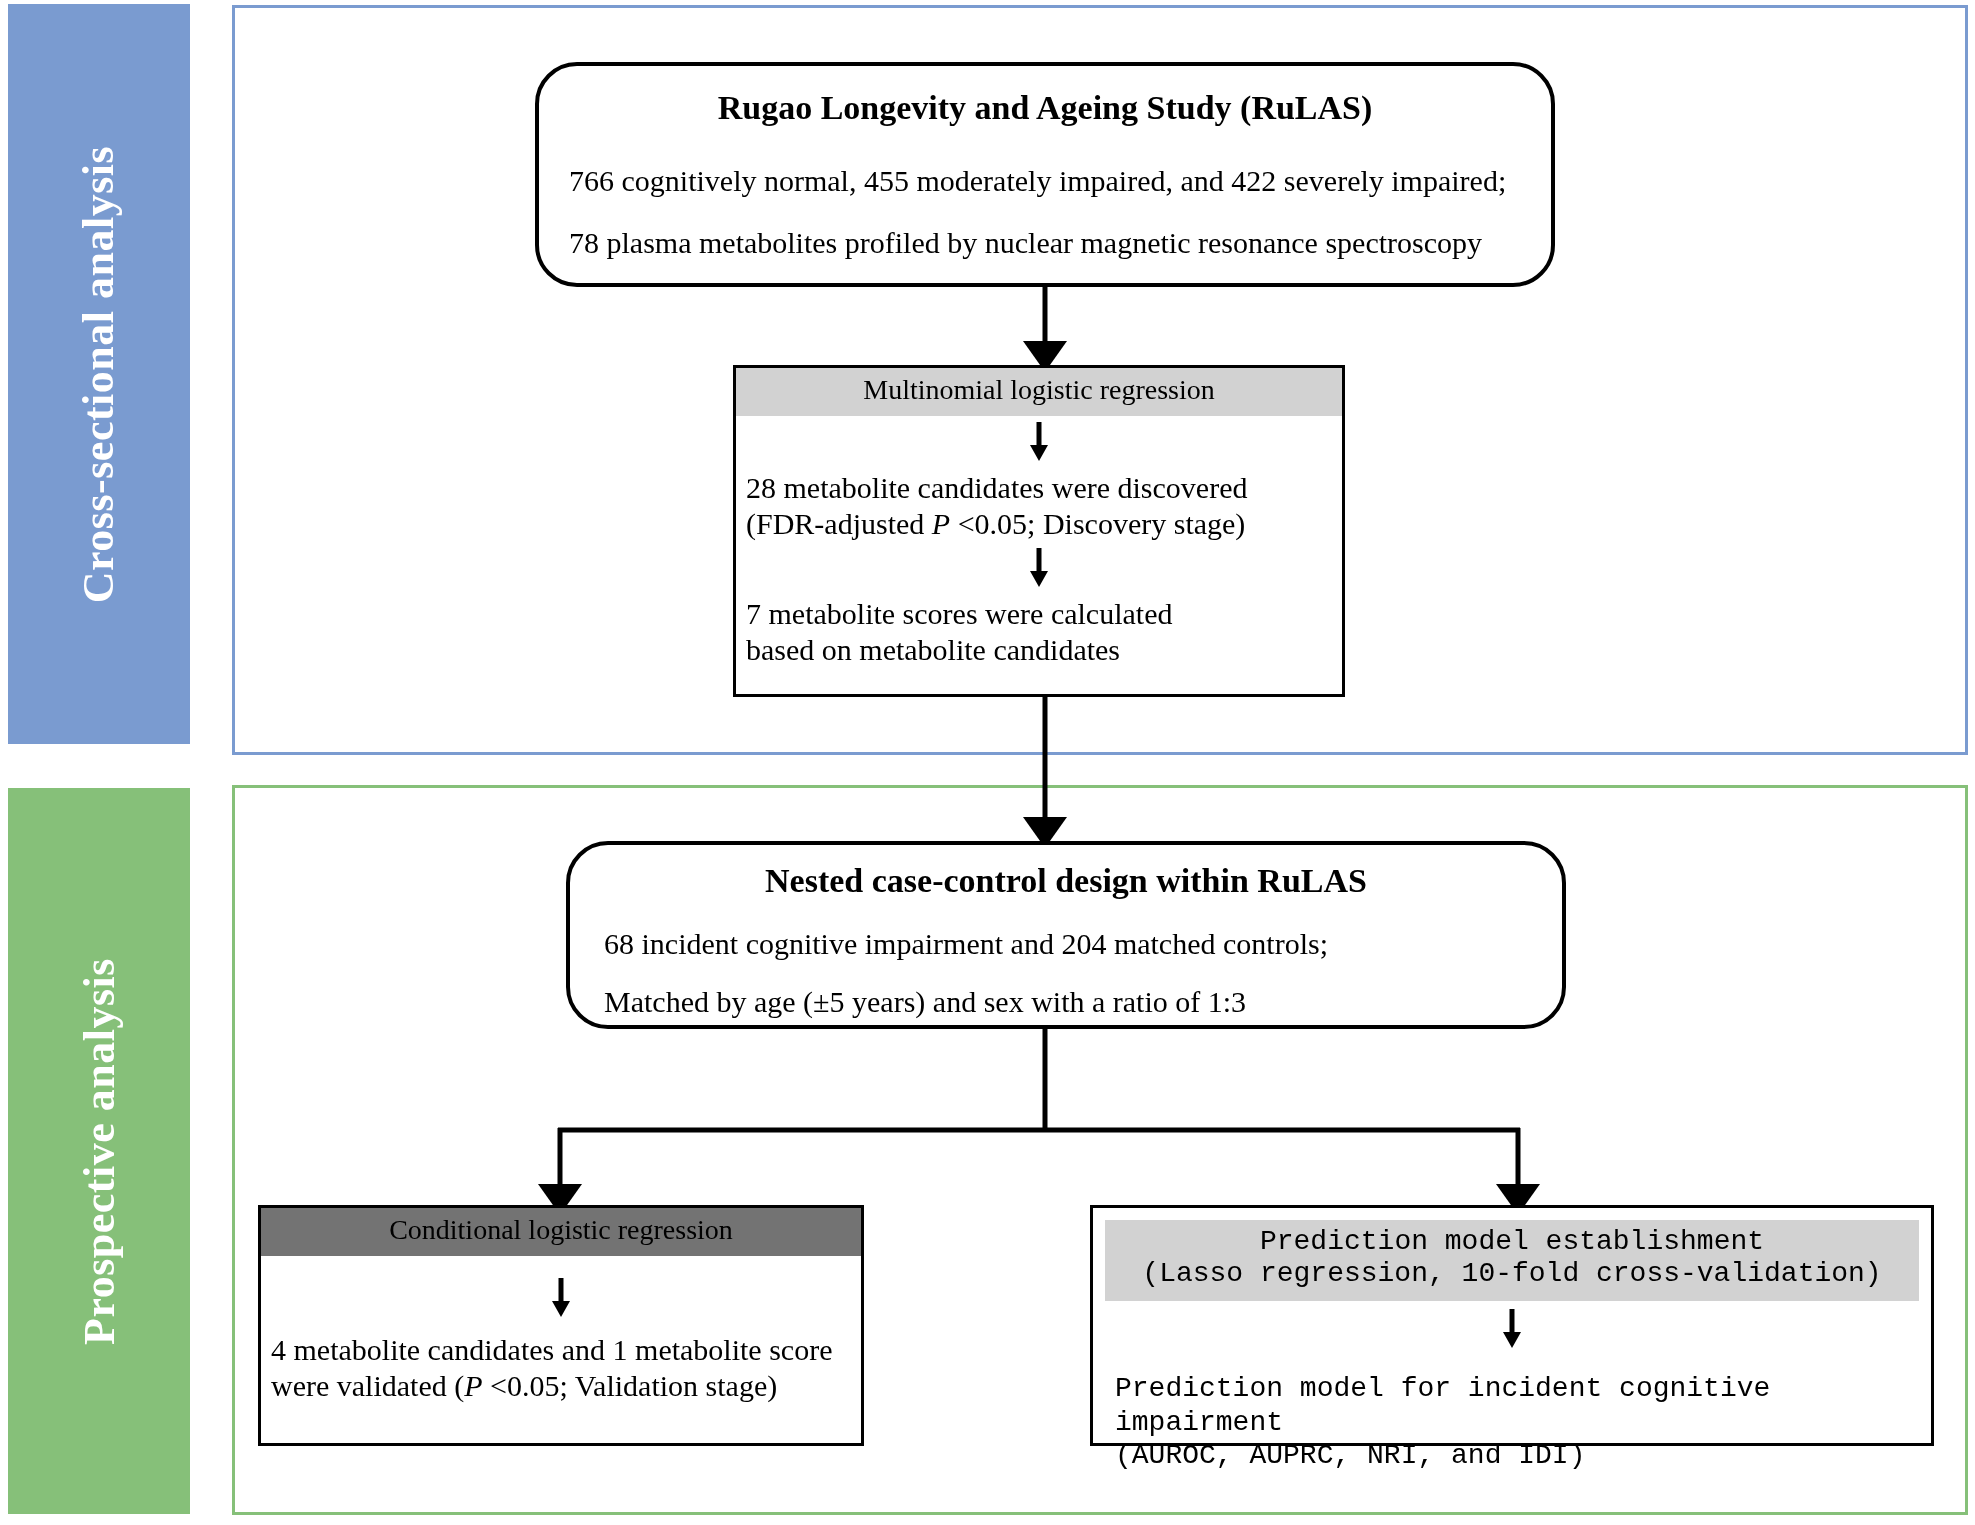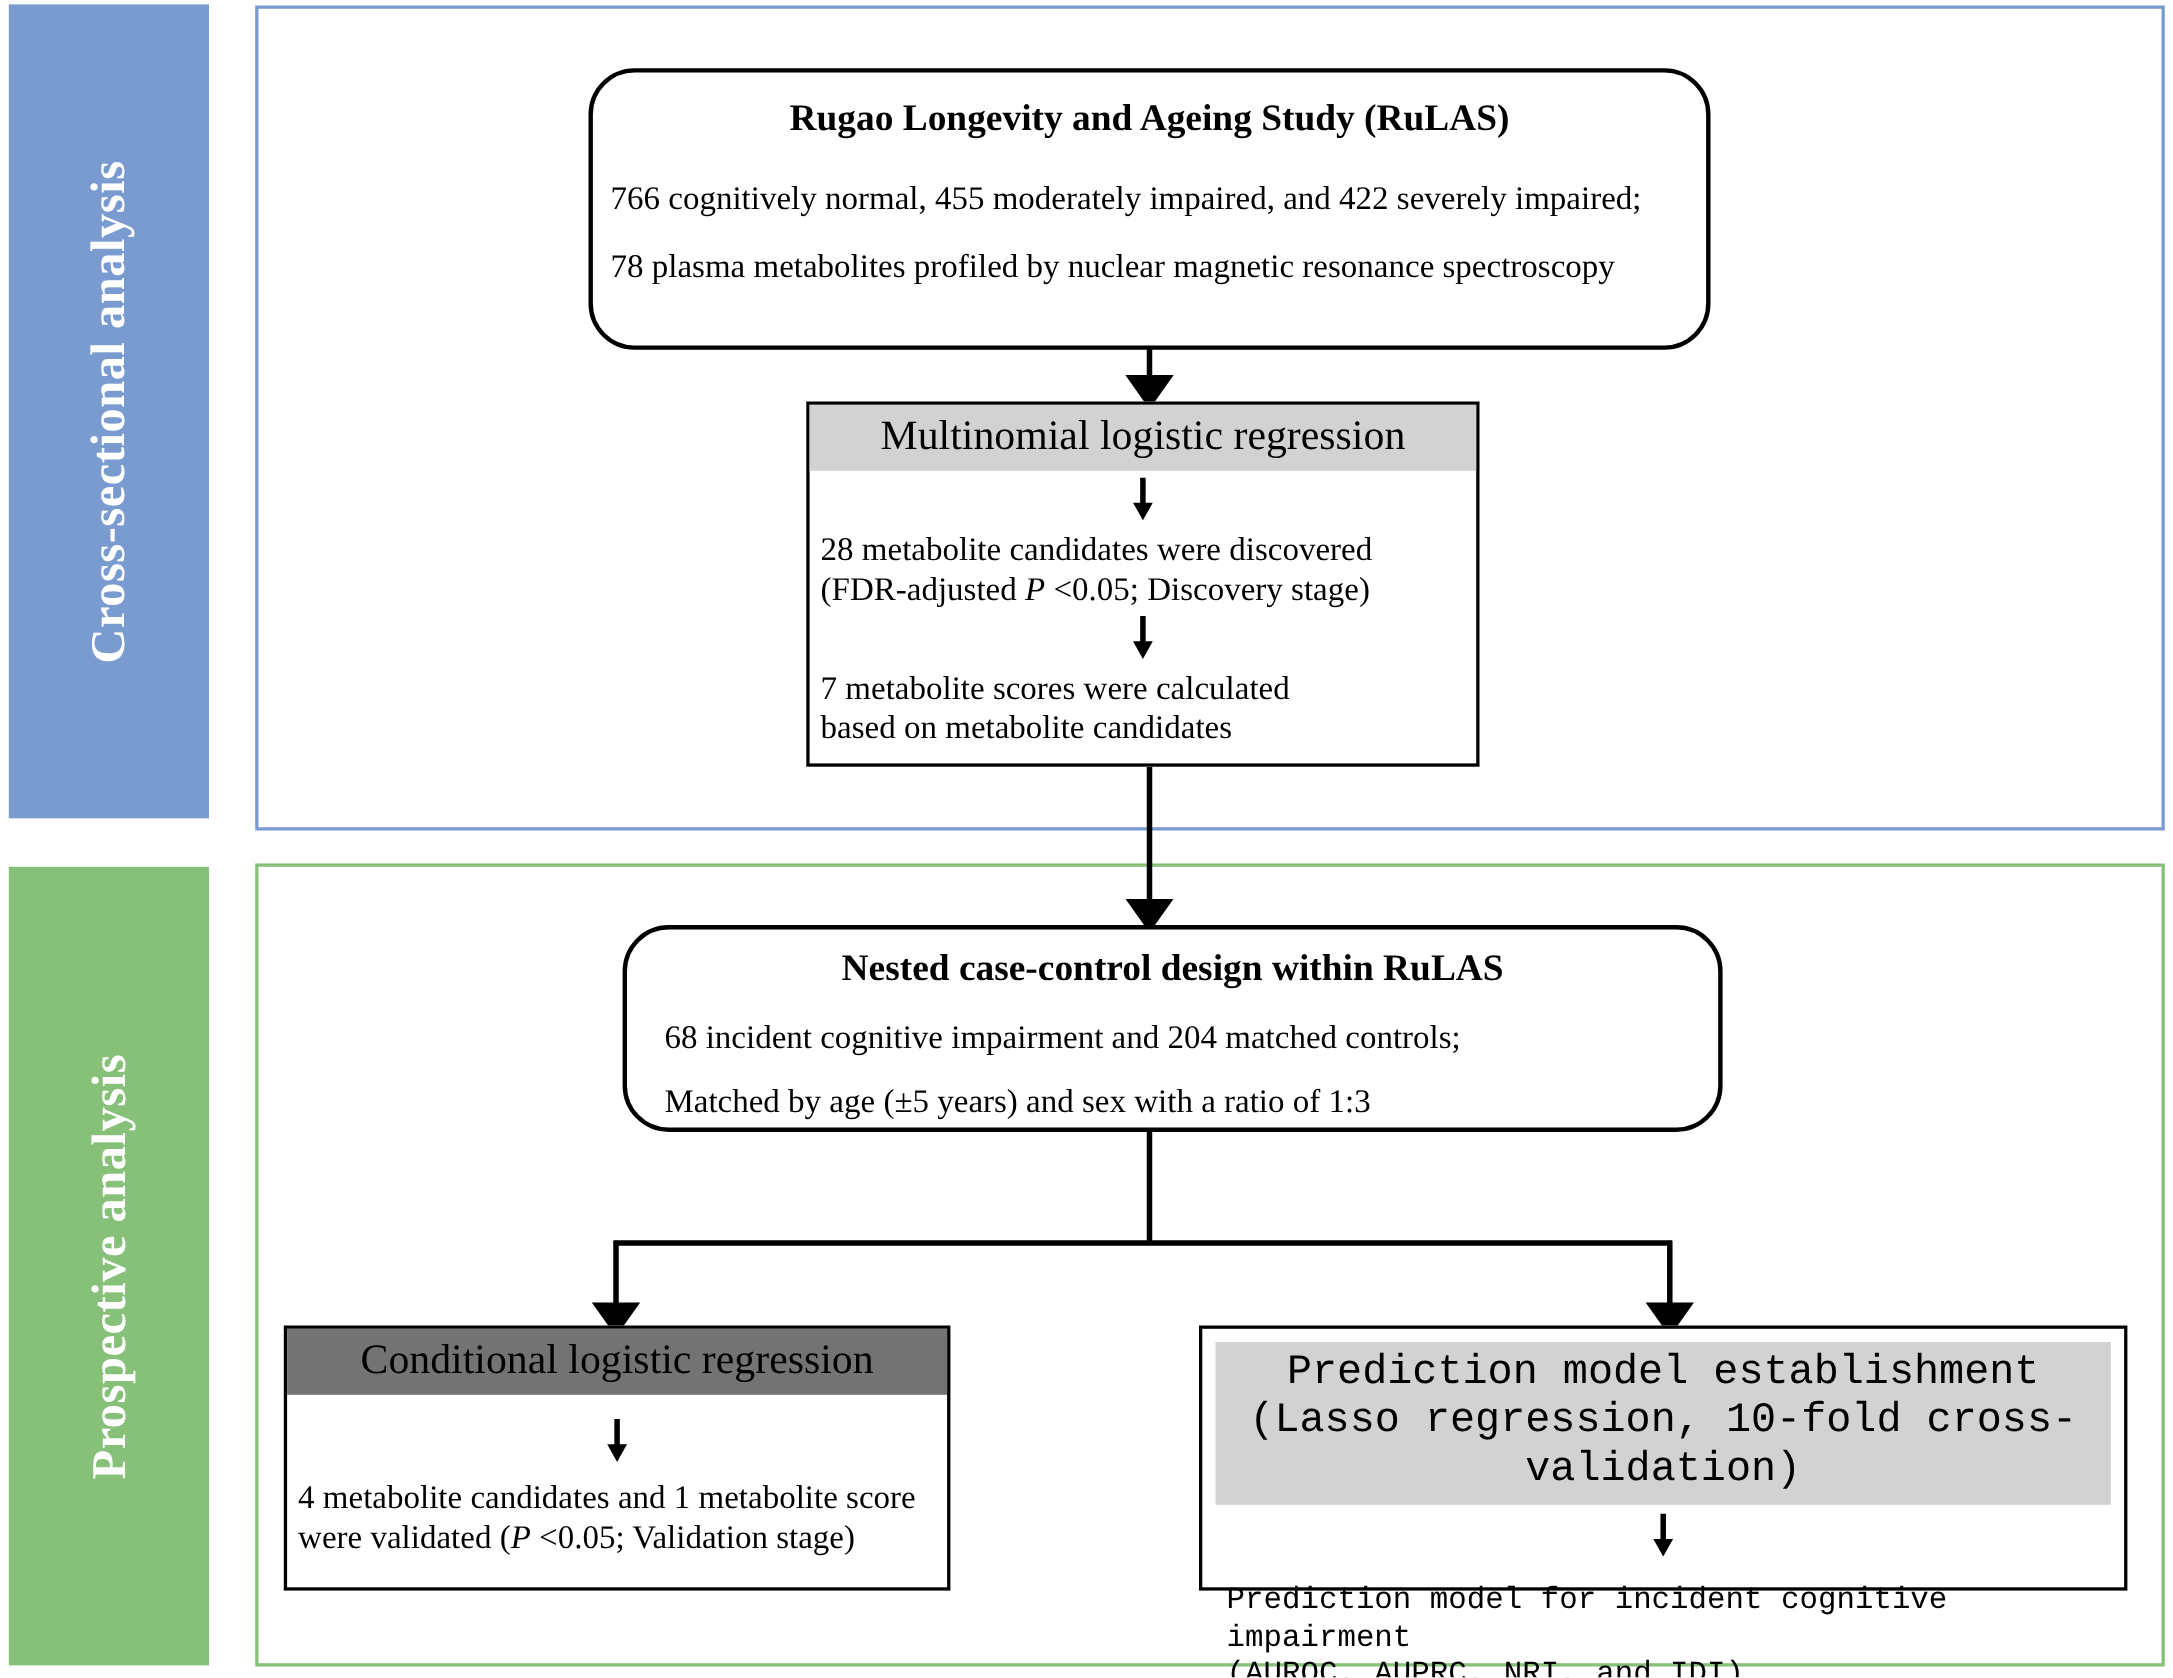"Rugao Longevity and Ageing Study" div.node { height: 256px -> 225px; padding: 22px 16px -> 22px 30px }
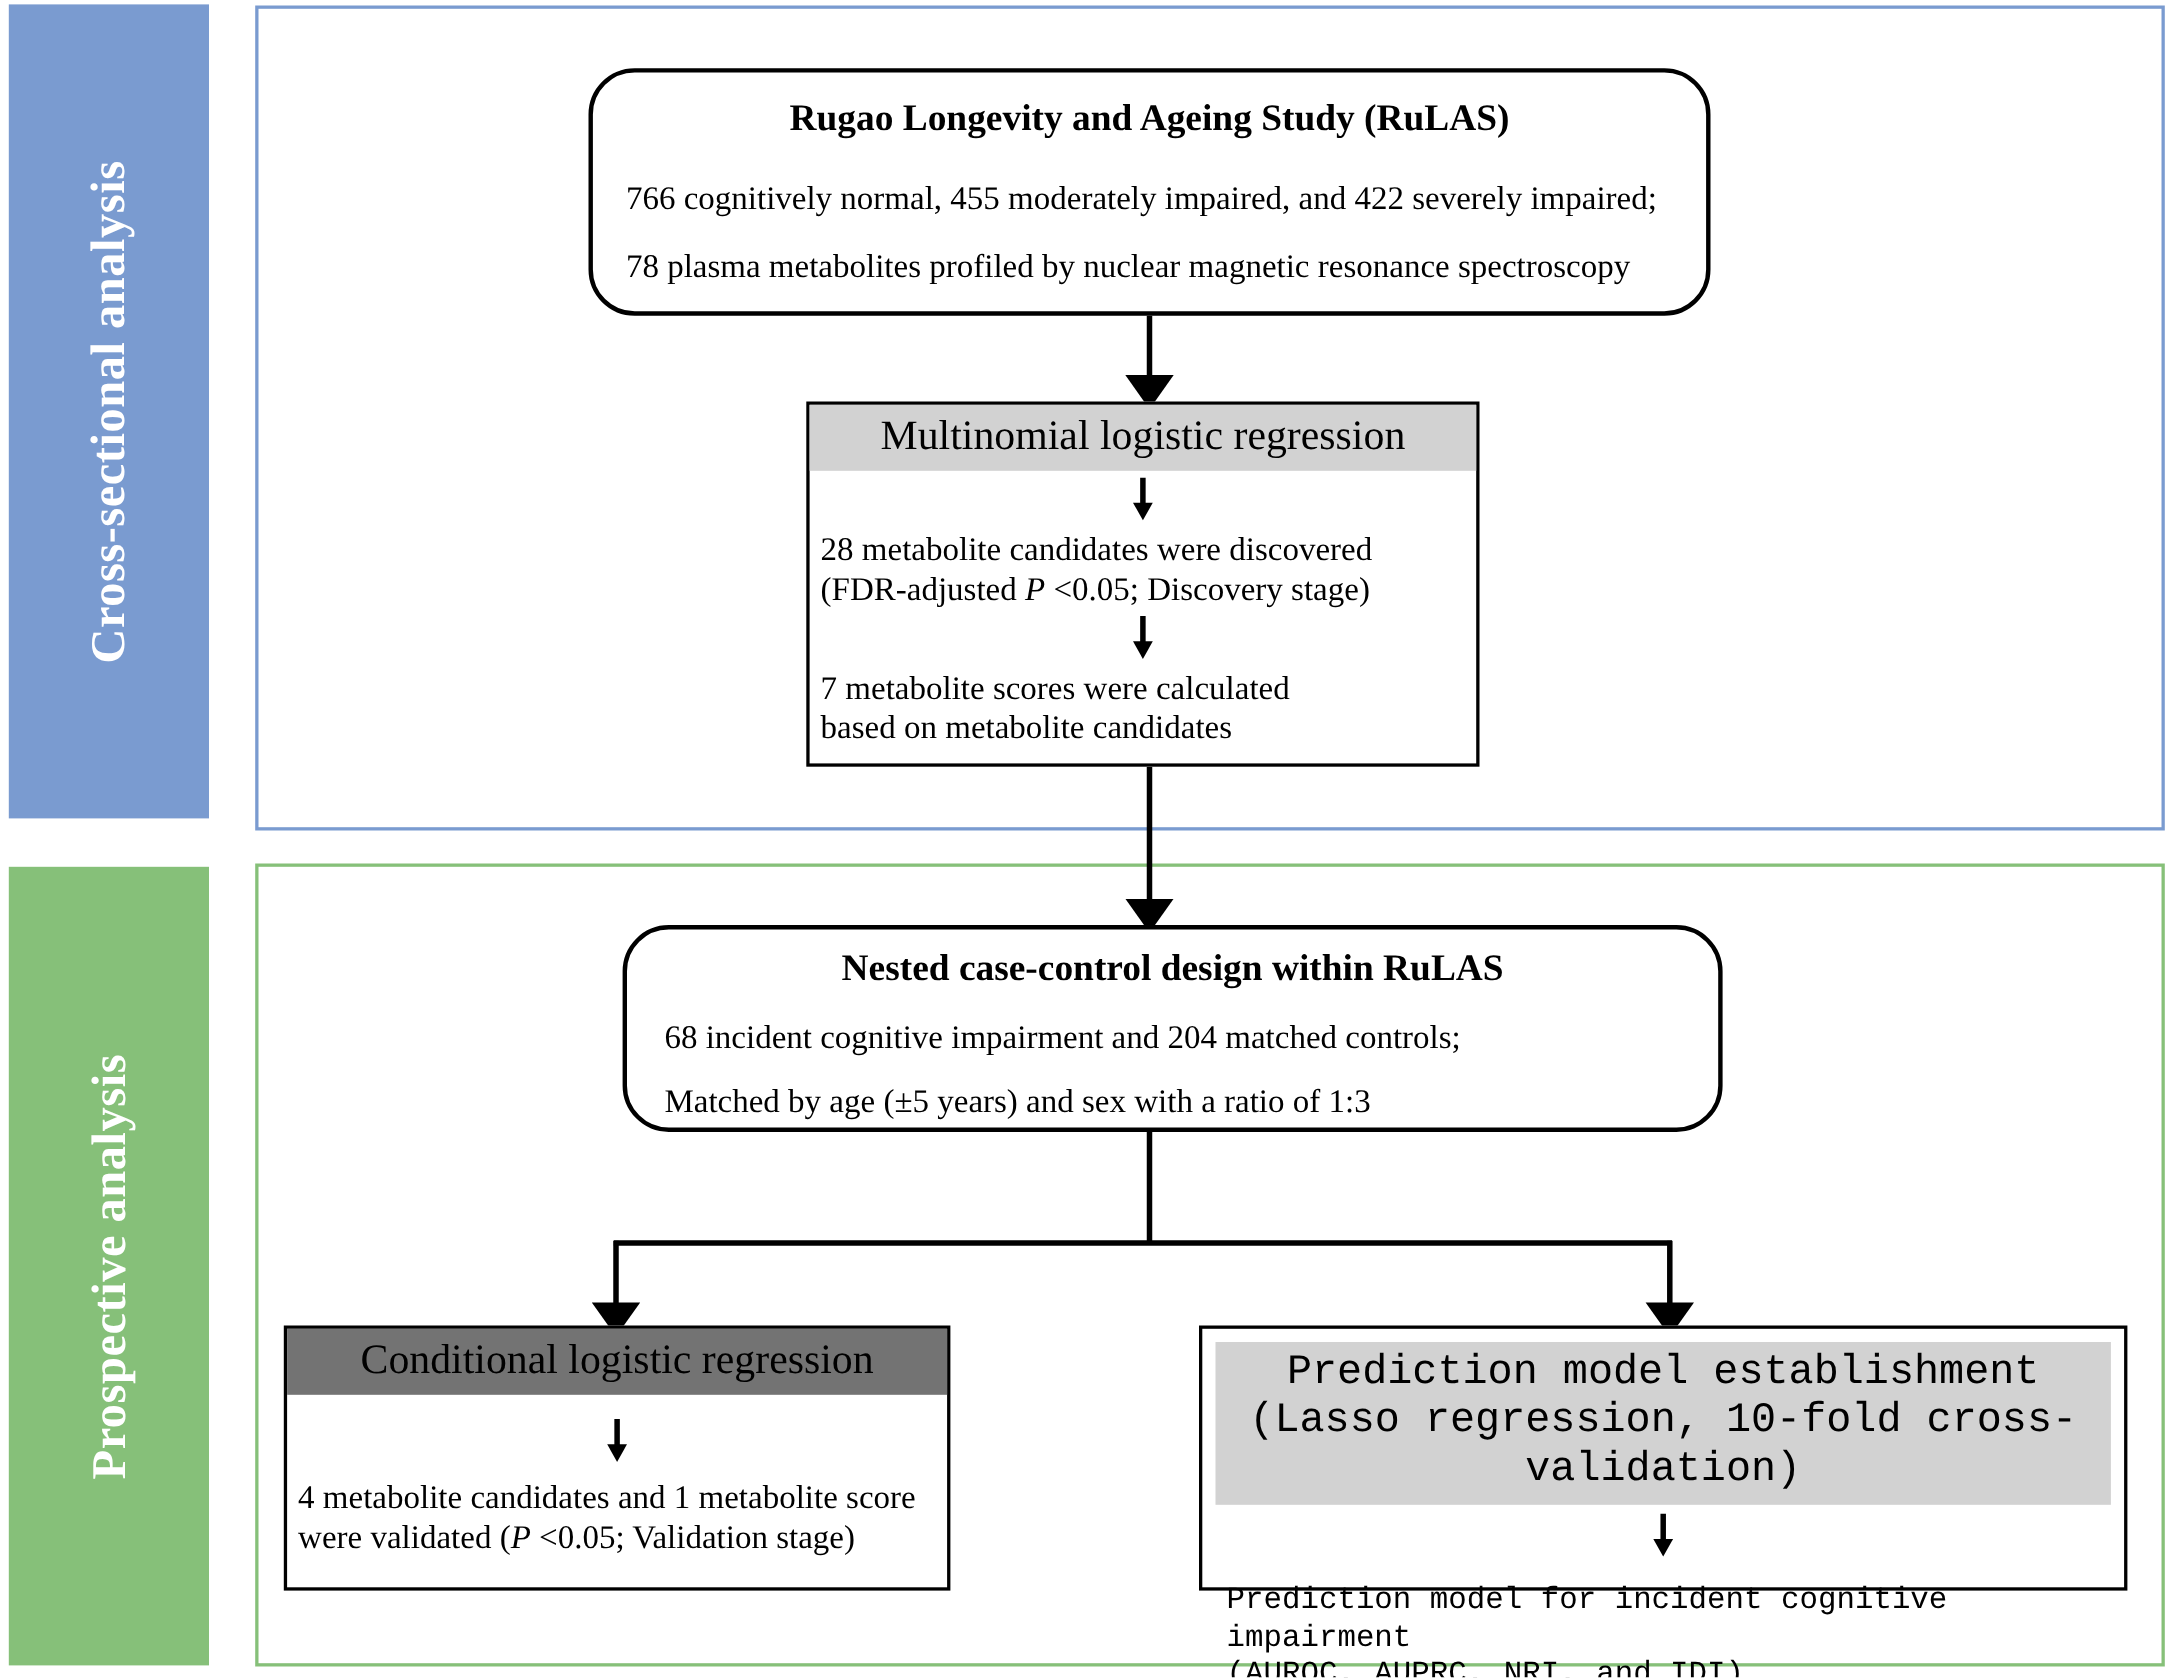"Multinomial logistic regression" .gray-header { font-size: 38px -> 28px }
